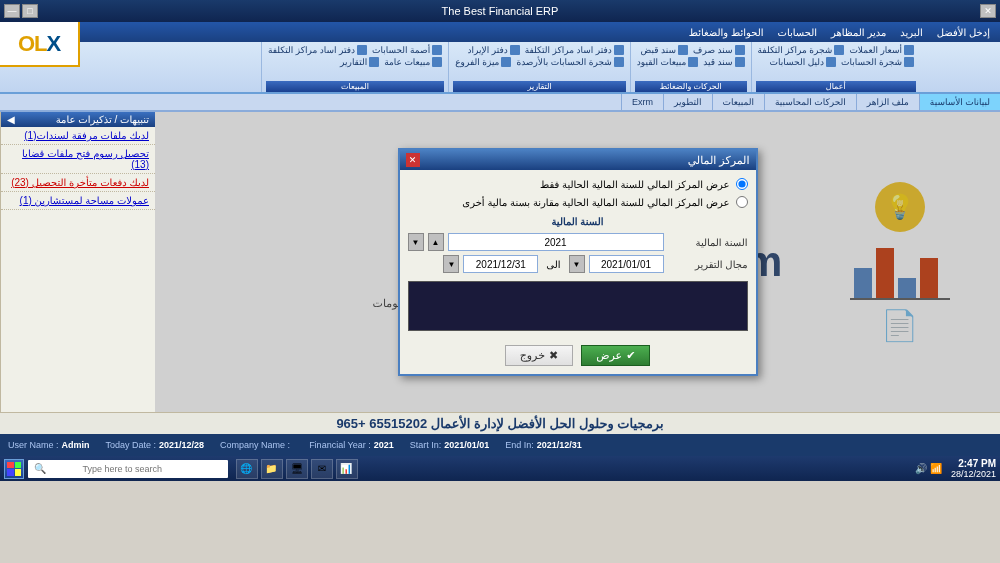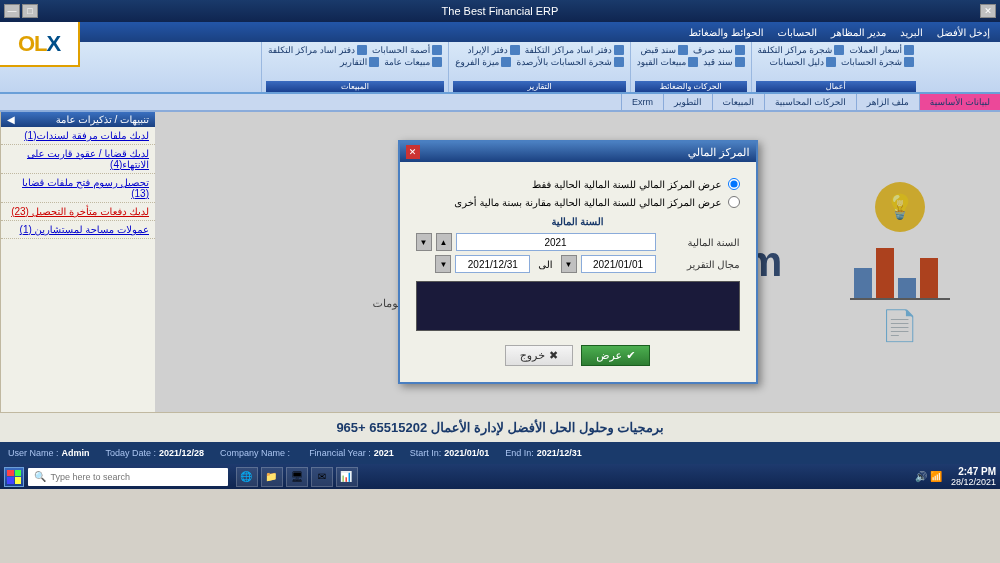"لبيانات الأساسية" .nav-tab:hover, .nav-tab.active { background: #ec4899 -> #7dd3fc }
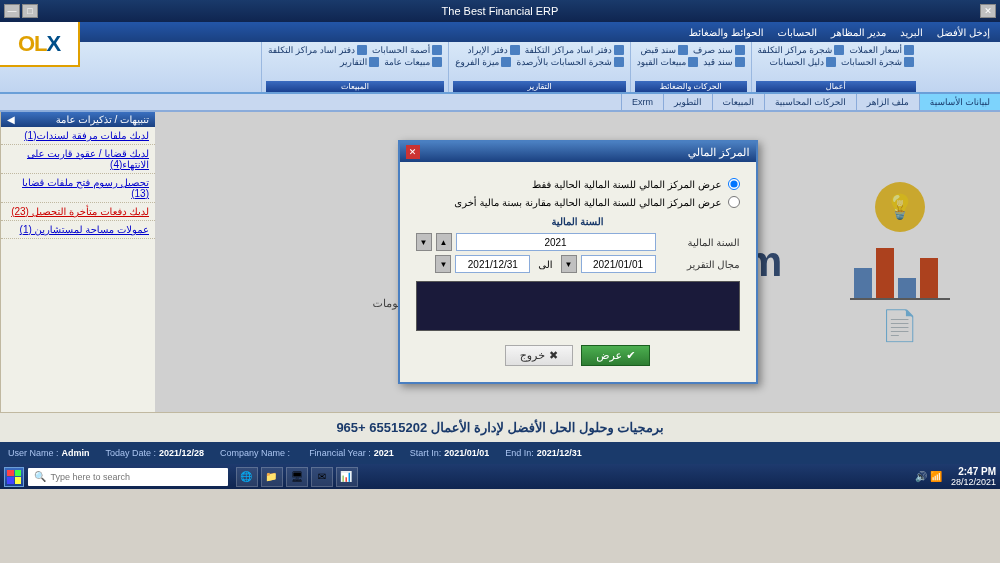"لديك قضايا / عقود قاربت" div.sidebar-item { html: <div>لديك قضايا / عقود قاربت على الانتهاء(4)</div> -> none }
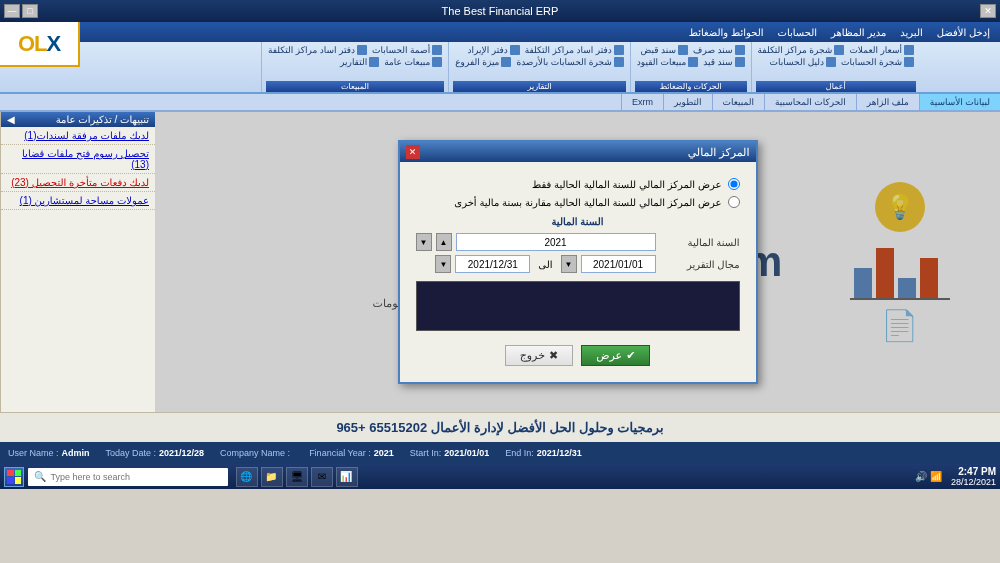"عرض المركز المالي للسنة المالية" .modal-body { padding: 16px -> 8px }
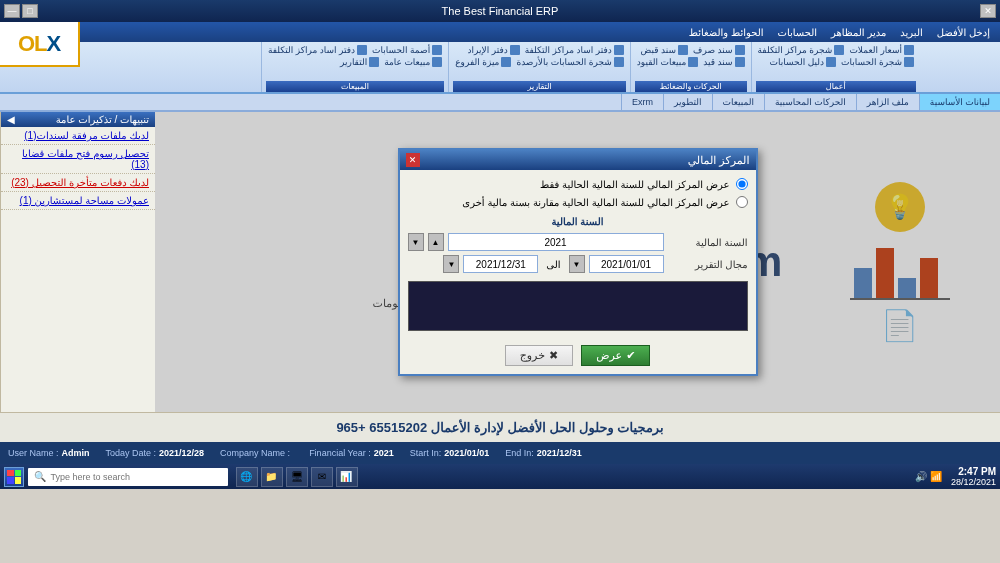"برمجيات وحلول الحل الأفضل لإدارة" .promo-bar { height: 30px -> 22px }
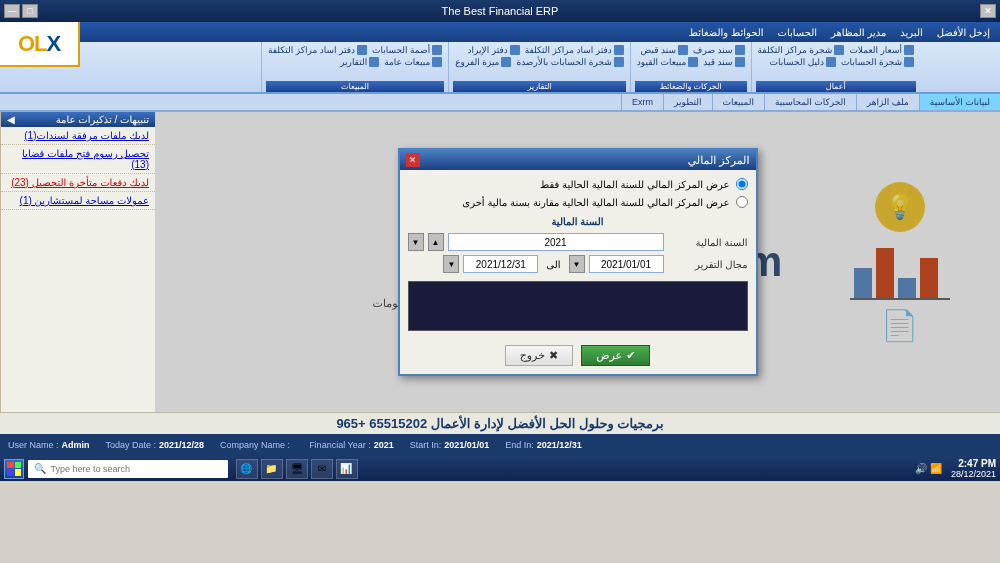"Type here to search" .taskbar-search input { margin-left: none -> 32px }
